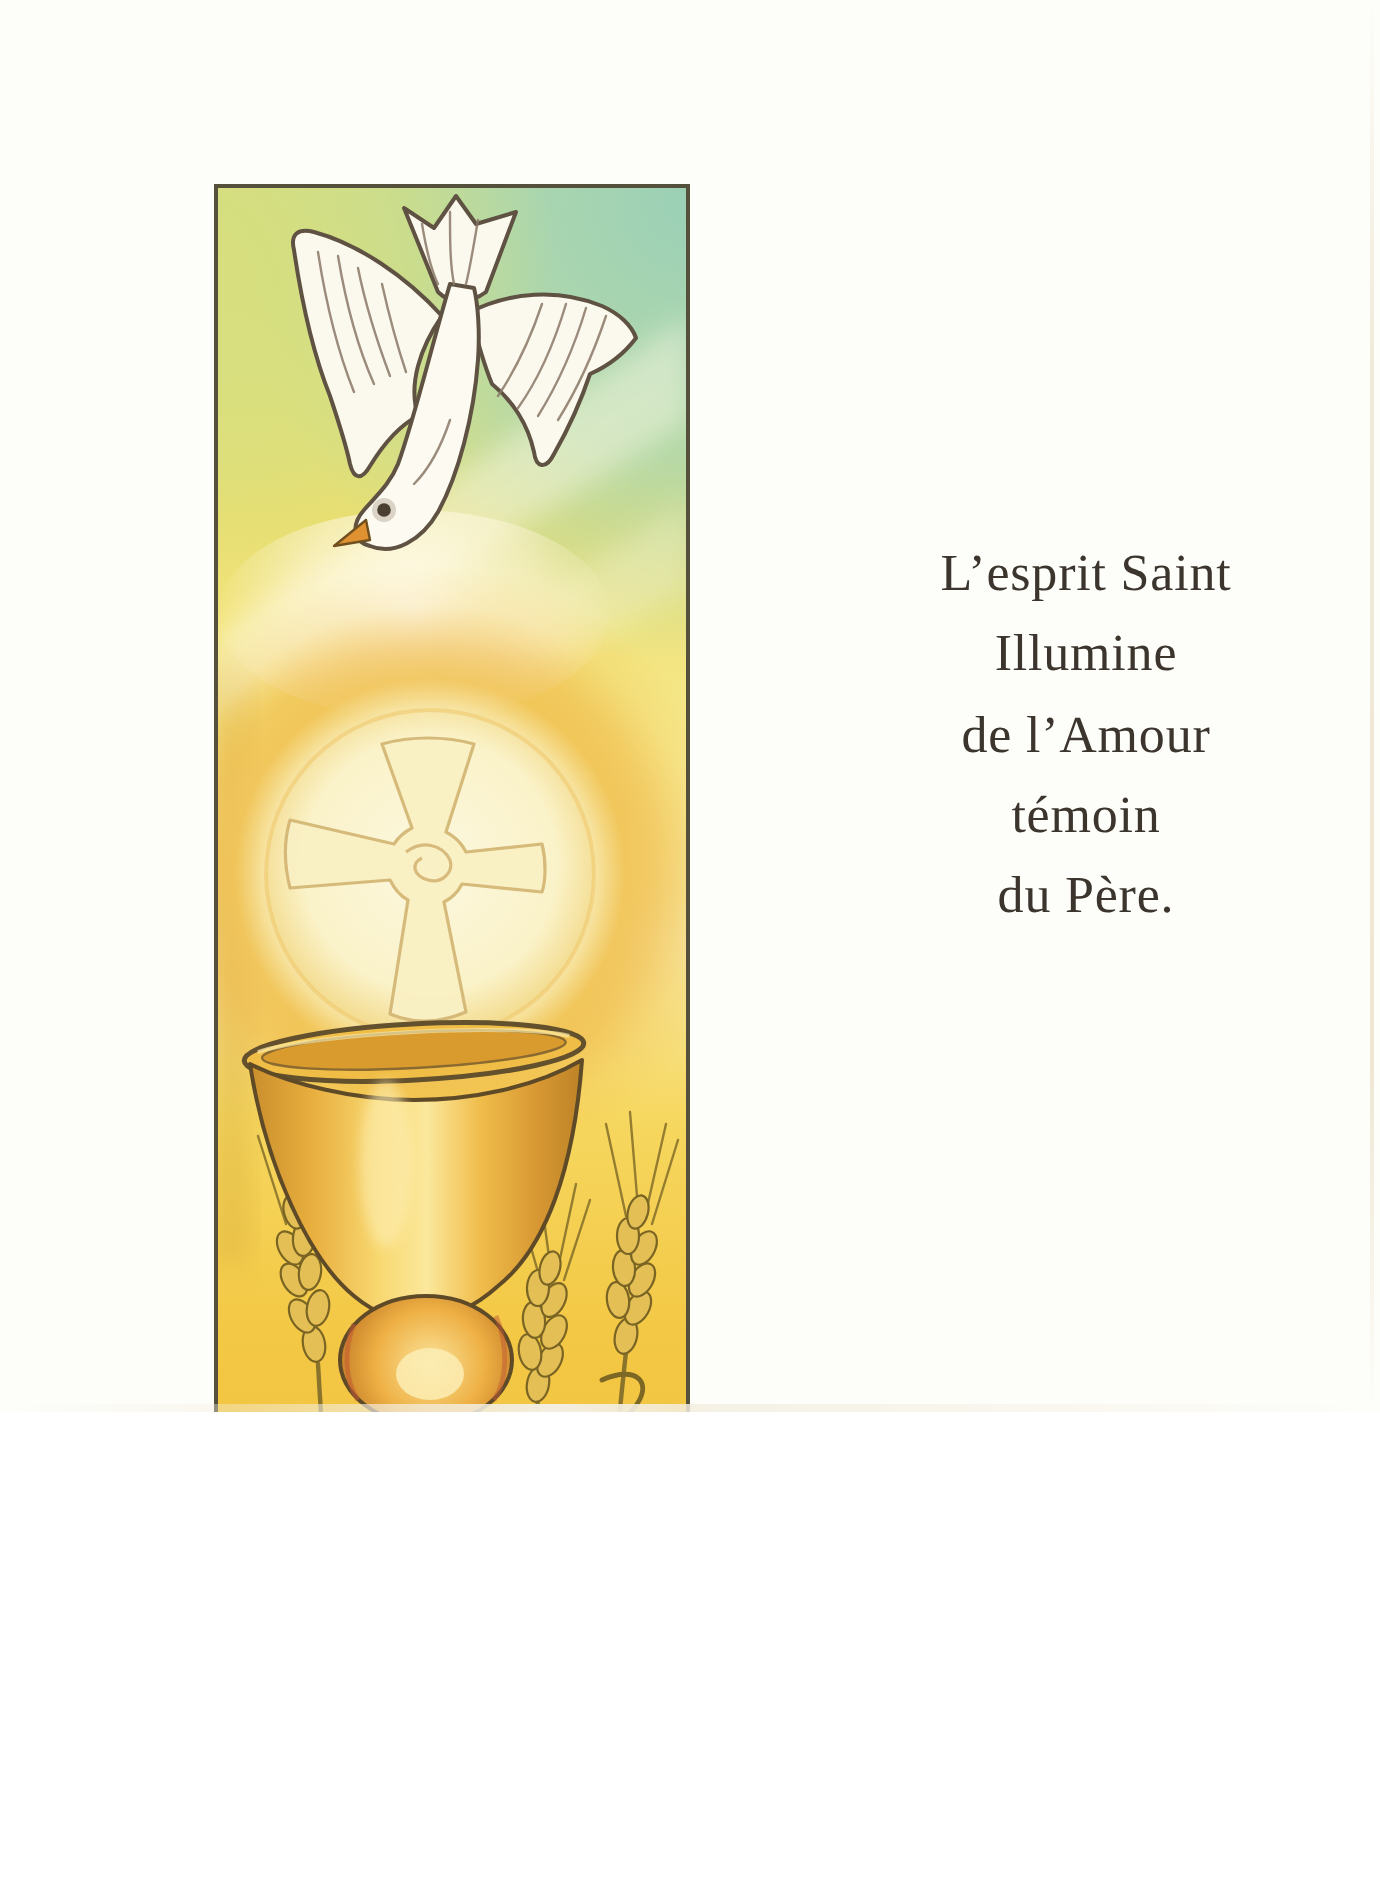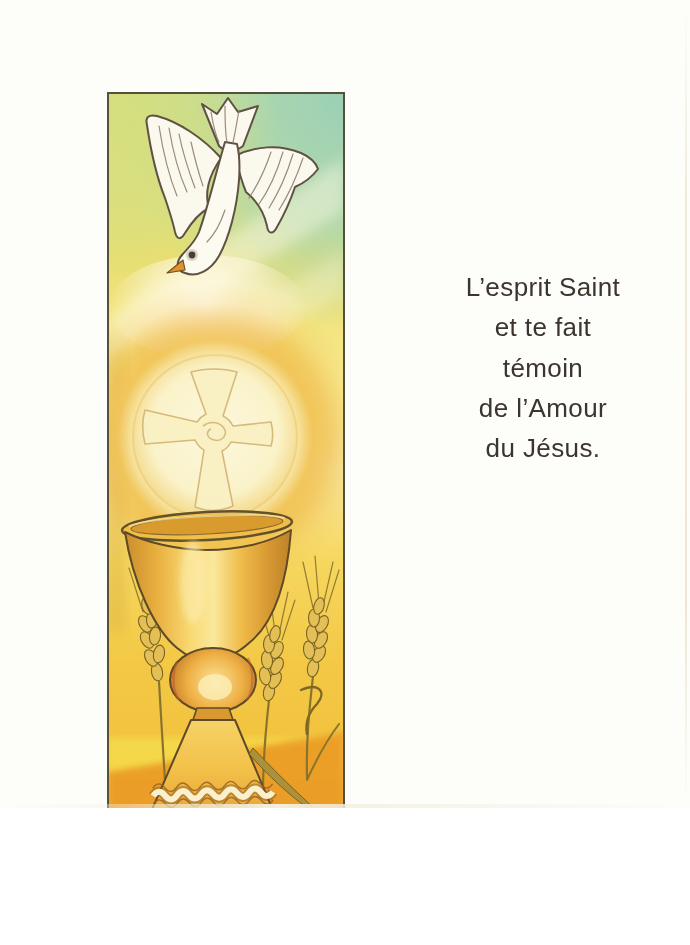"L’esprit Saint" .card { font-family: Liberation Sans, sans-serif -> Liberation Serif, serif; height: 808px -> 706px }
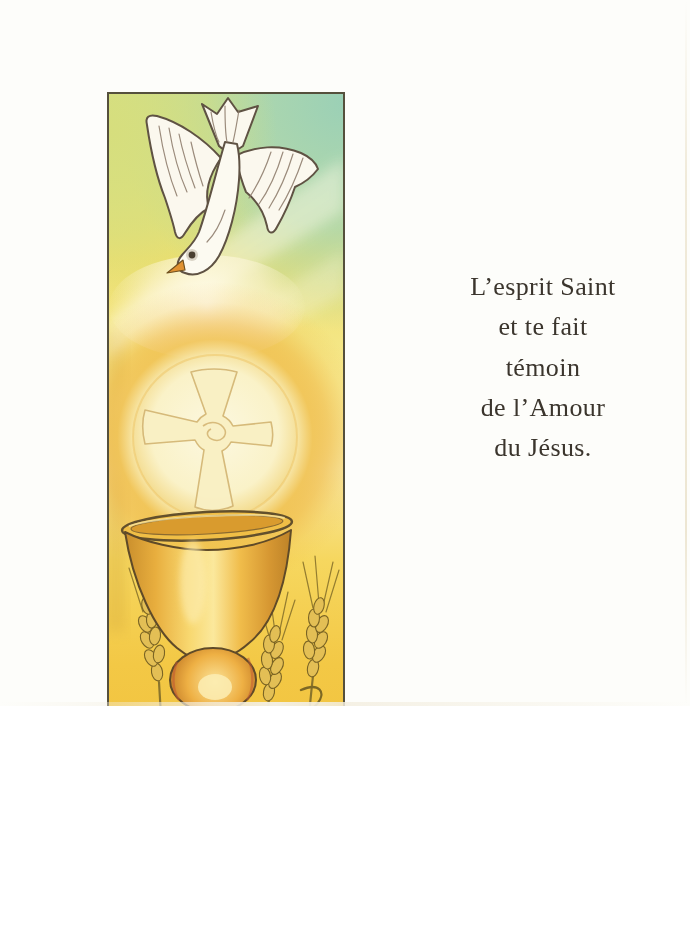"Illumine" div.line { html: none -> <div>Illumine</div> }
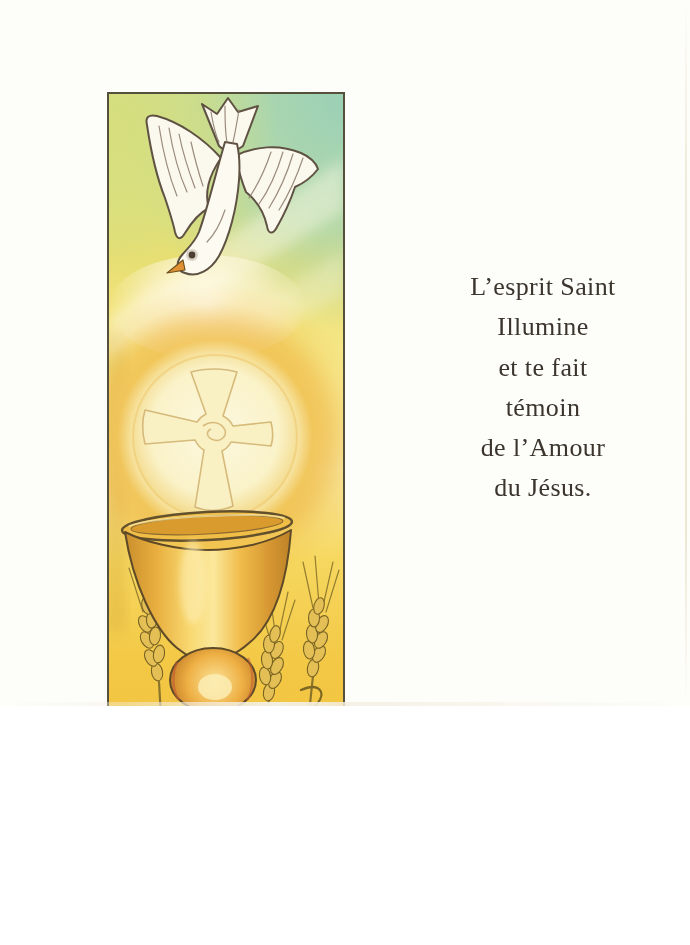"et te fait" div.line { html: <div>et te fait</div> -> none }
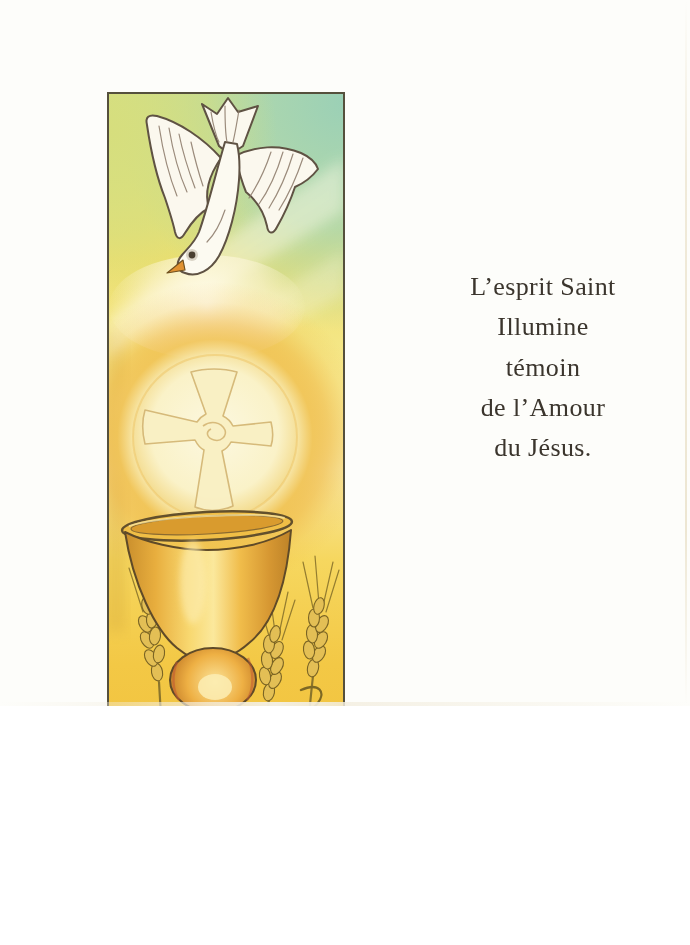"témoin" div.line { order: before "de l’Amour" -> after "de l’Amour" }
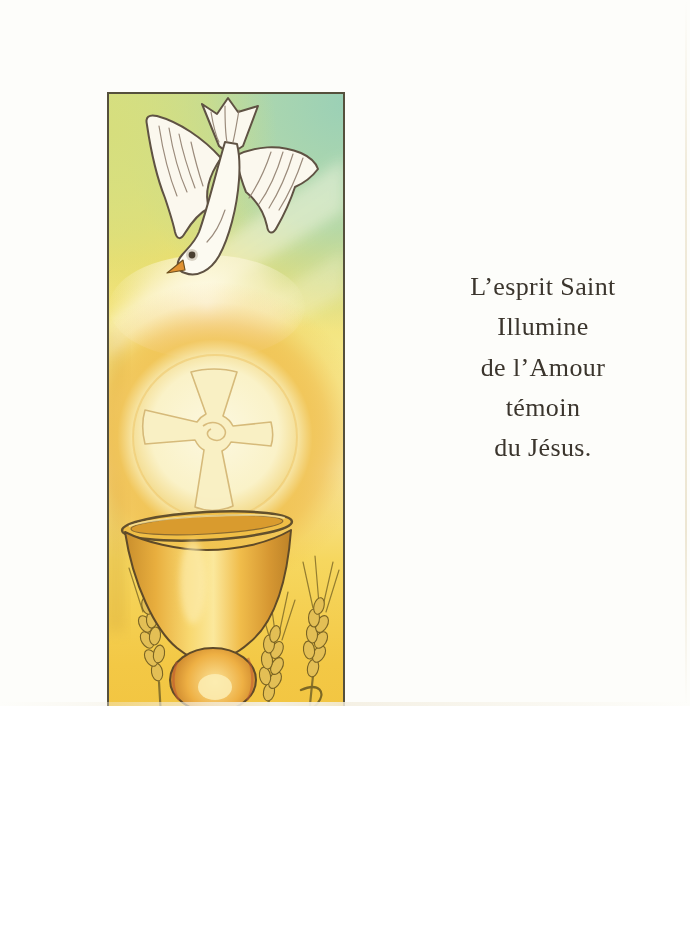"du Jésus." div.line { text: Jésus -> Père }
